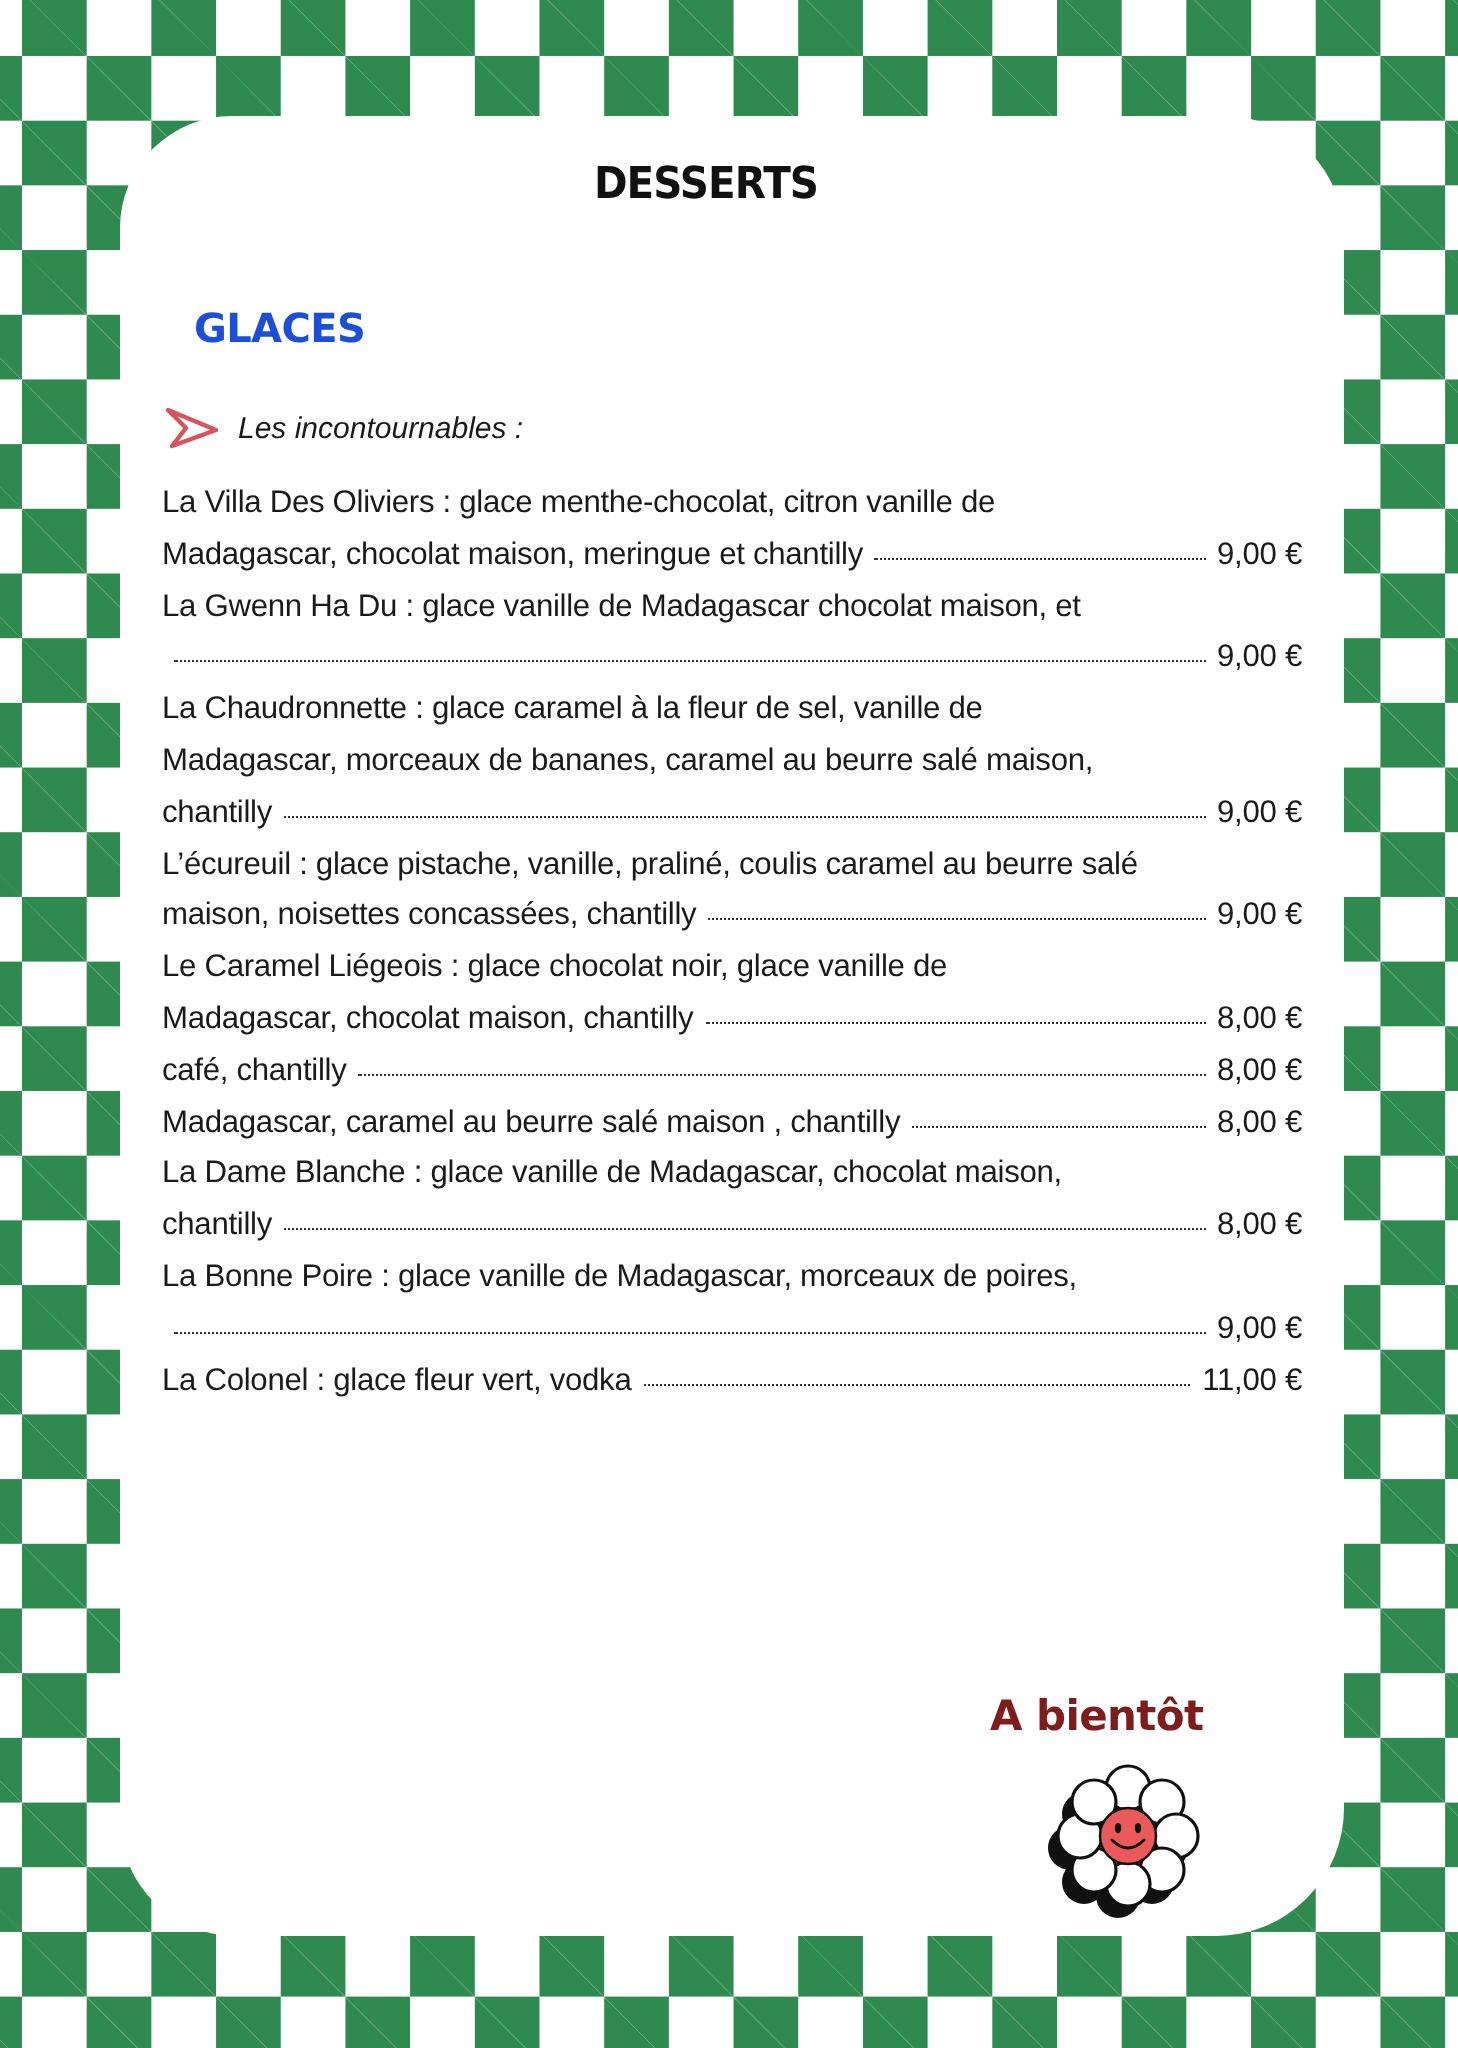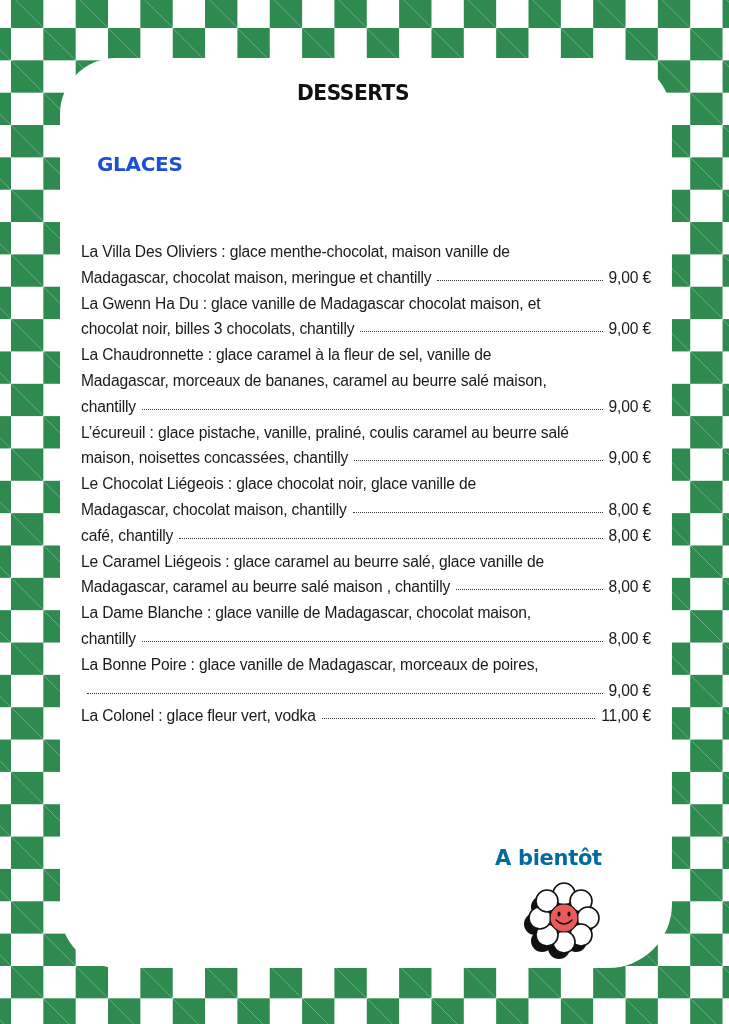"Les incontournables :" div.sub { html: none -> <div> <svg> <path></path> </svg> <span>Les incontournables :</span> </div> }
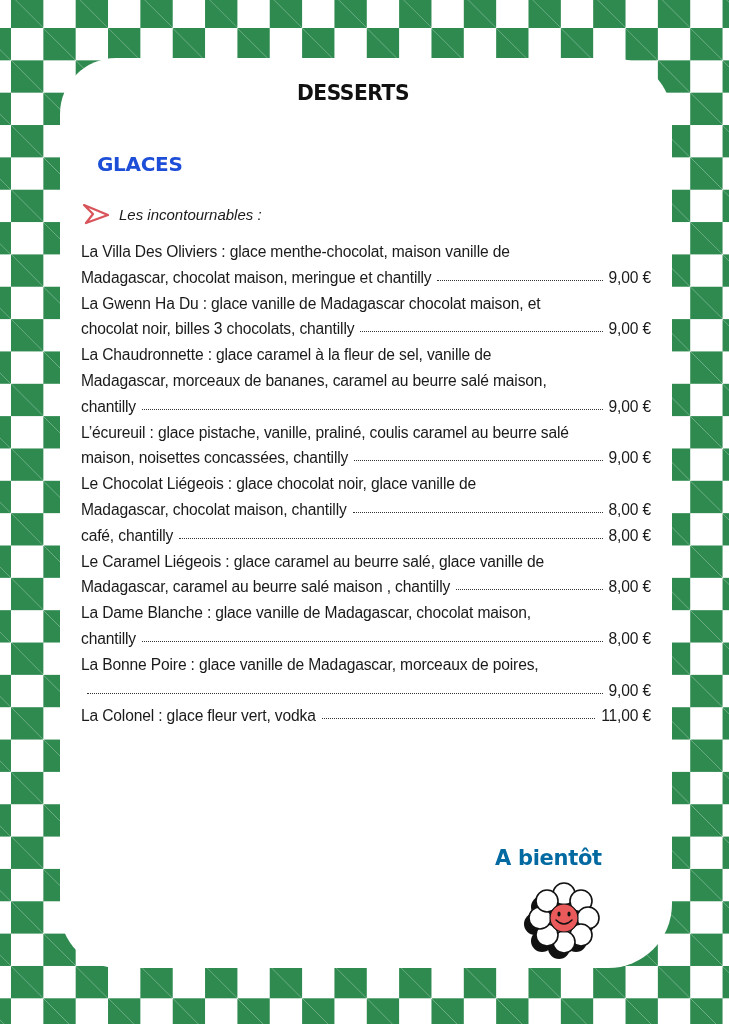"glace menthe-chocolat, maison vanille de" span { text: maison -> citron }
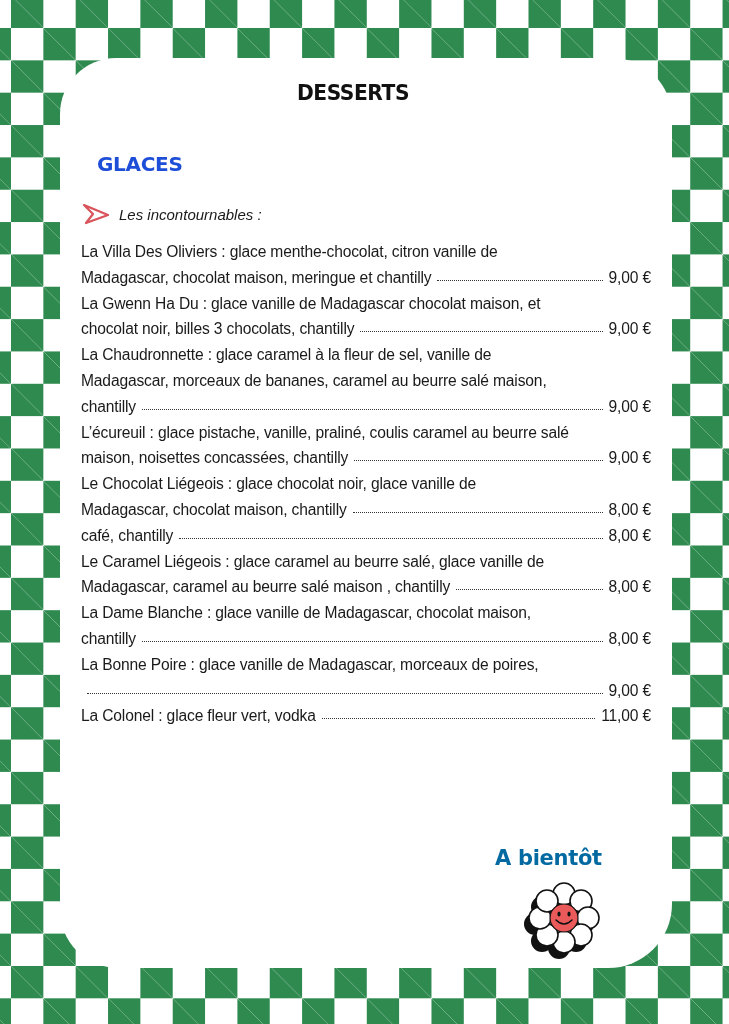"chocolat noir, billes 3 chocolats," span.txt { html: <span>chocolat noir, billes 3 chocolats, chantilly</span> -> none }
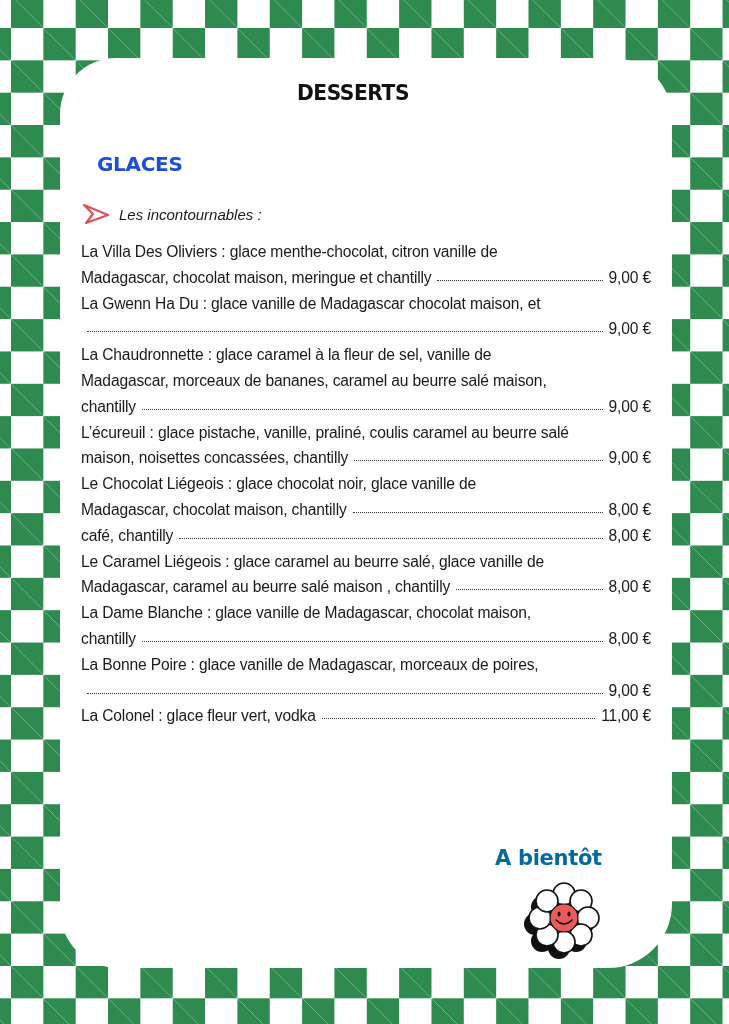"Le Chocolat Liégeois :" span.name { text: Chocolat -> Caramel }
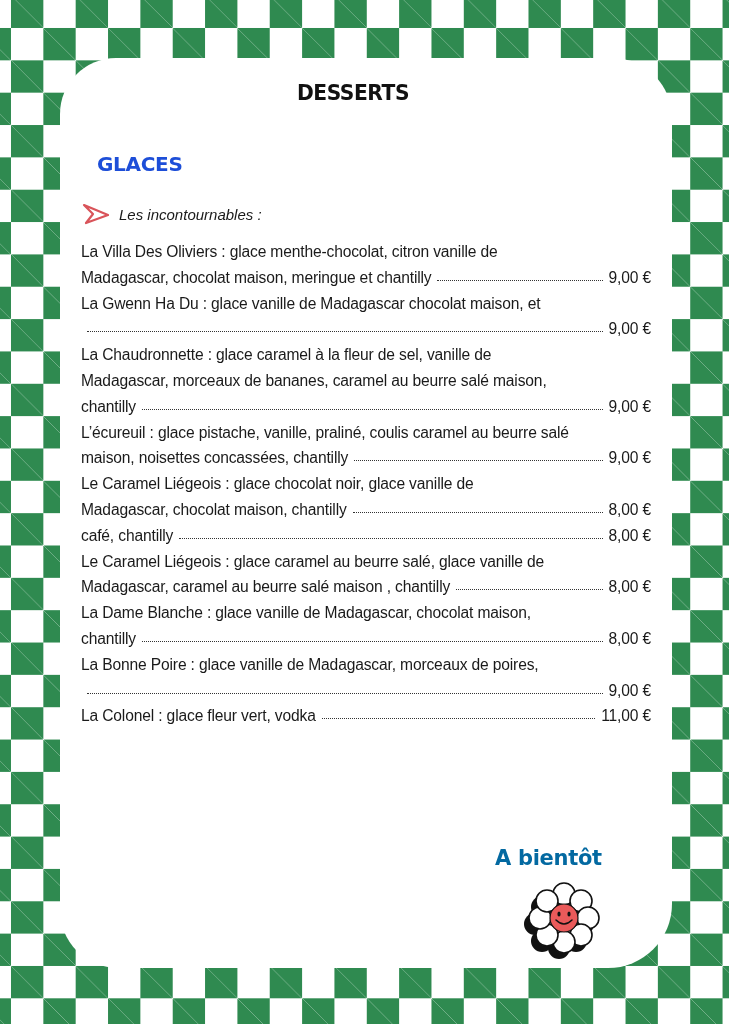"Le Caramel Liégeois : glace caramel" div { html: <div><span>Le Caramel Liégeois :</span><span> glace caramel au beurre salé, glace vanille de</span></div> -> none }
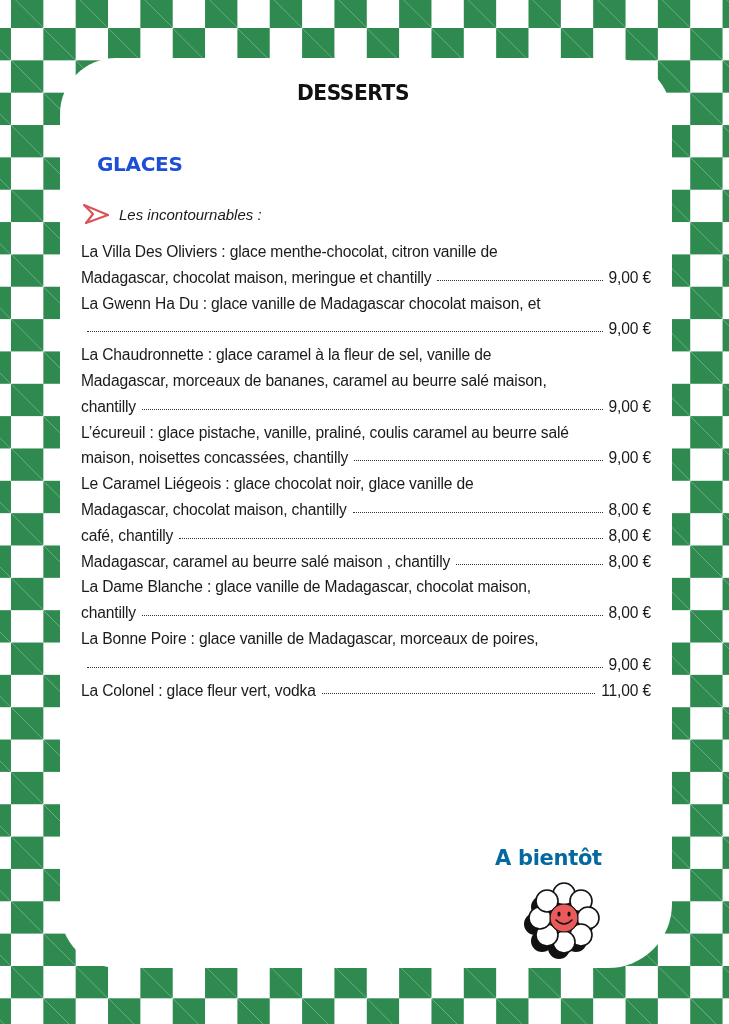"A bientôt" .bye { color: #0369a1 -> #7f1d1d }
